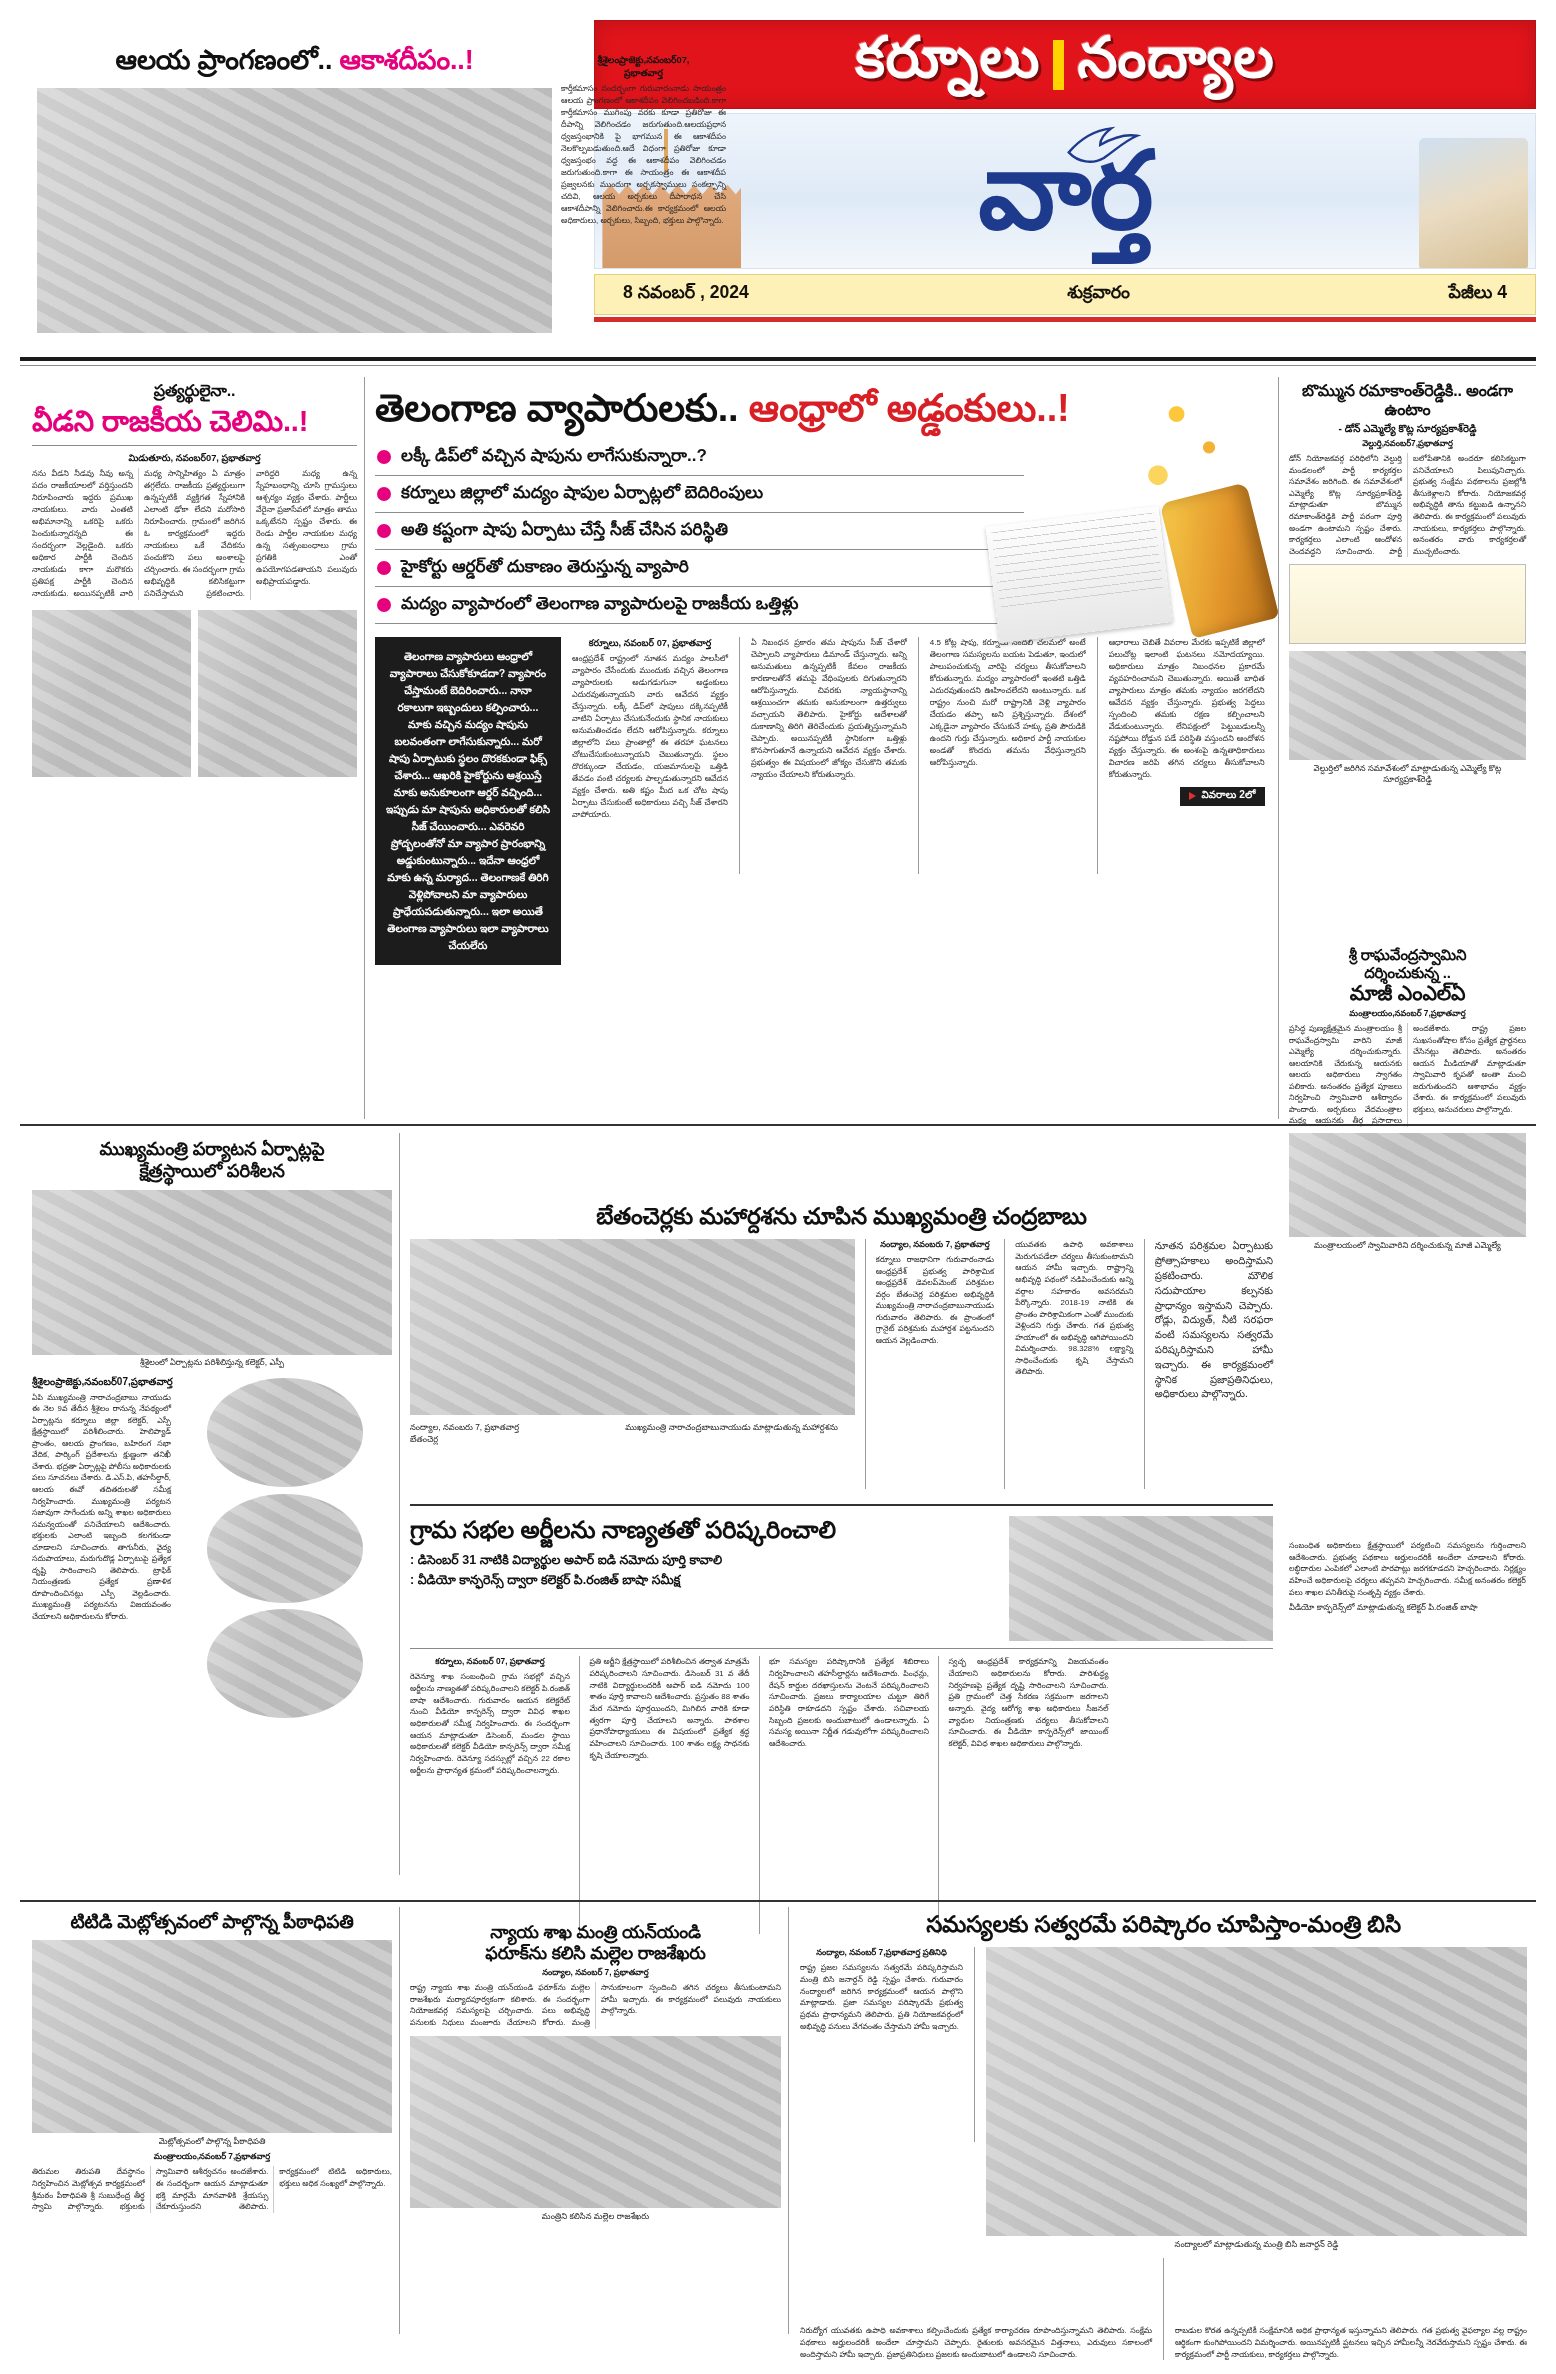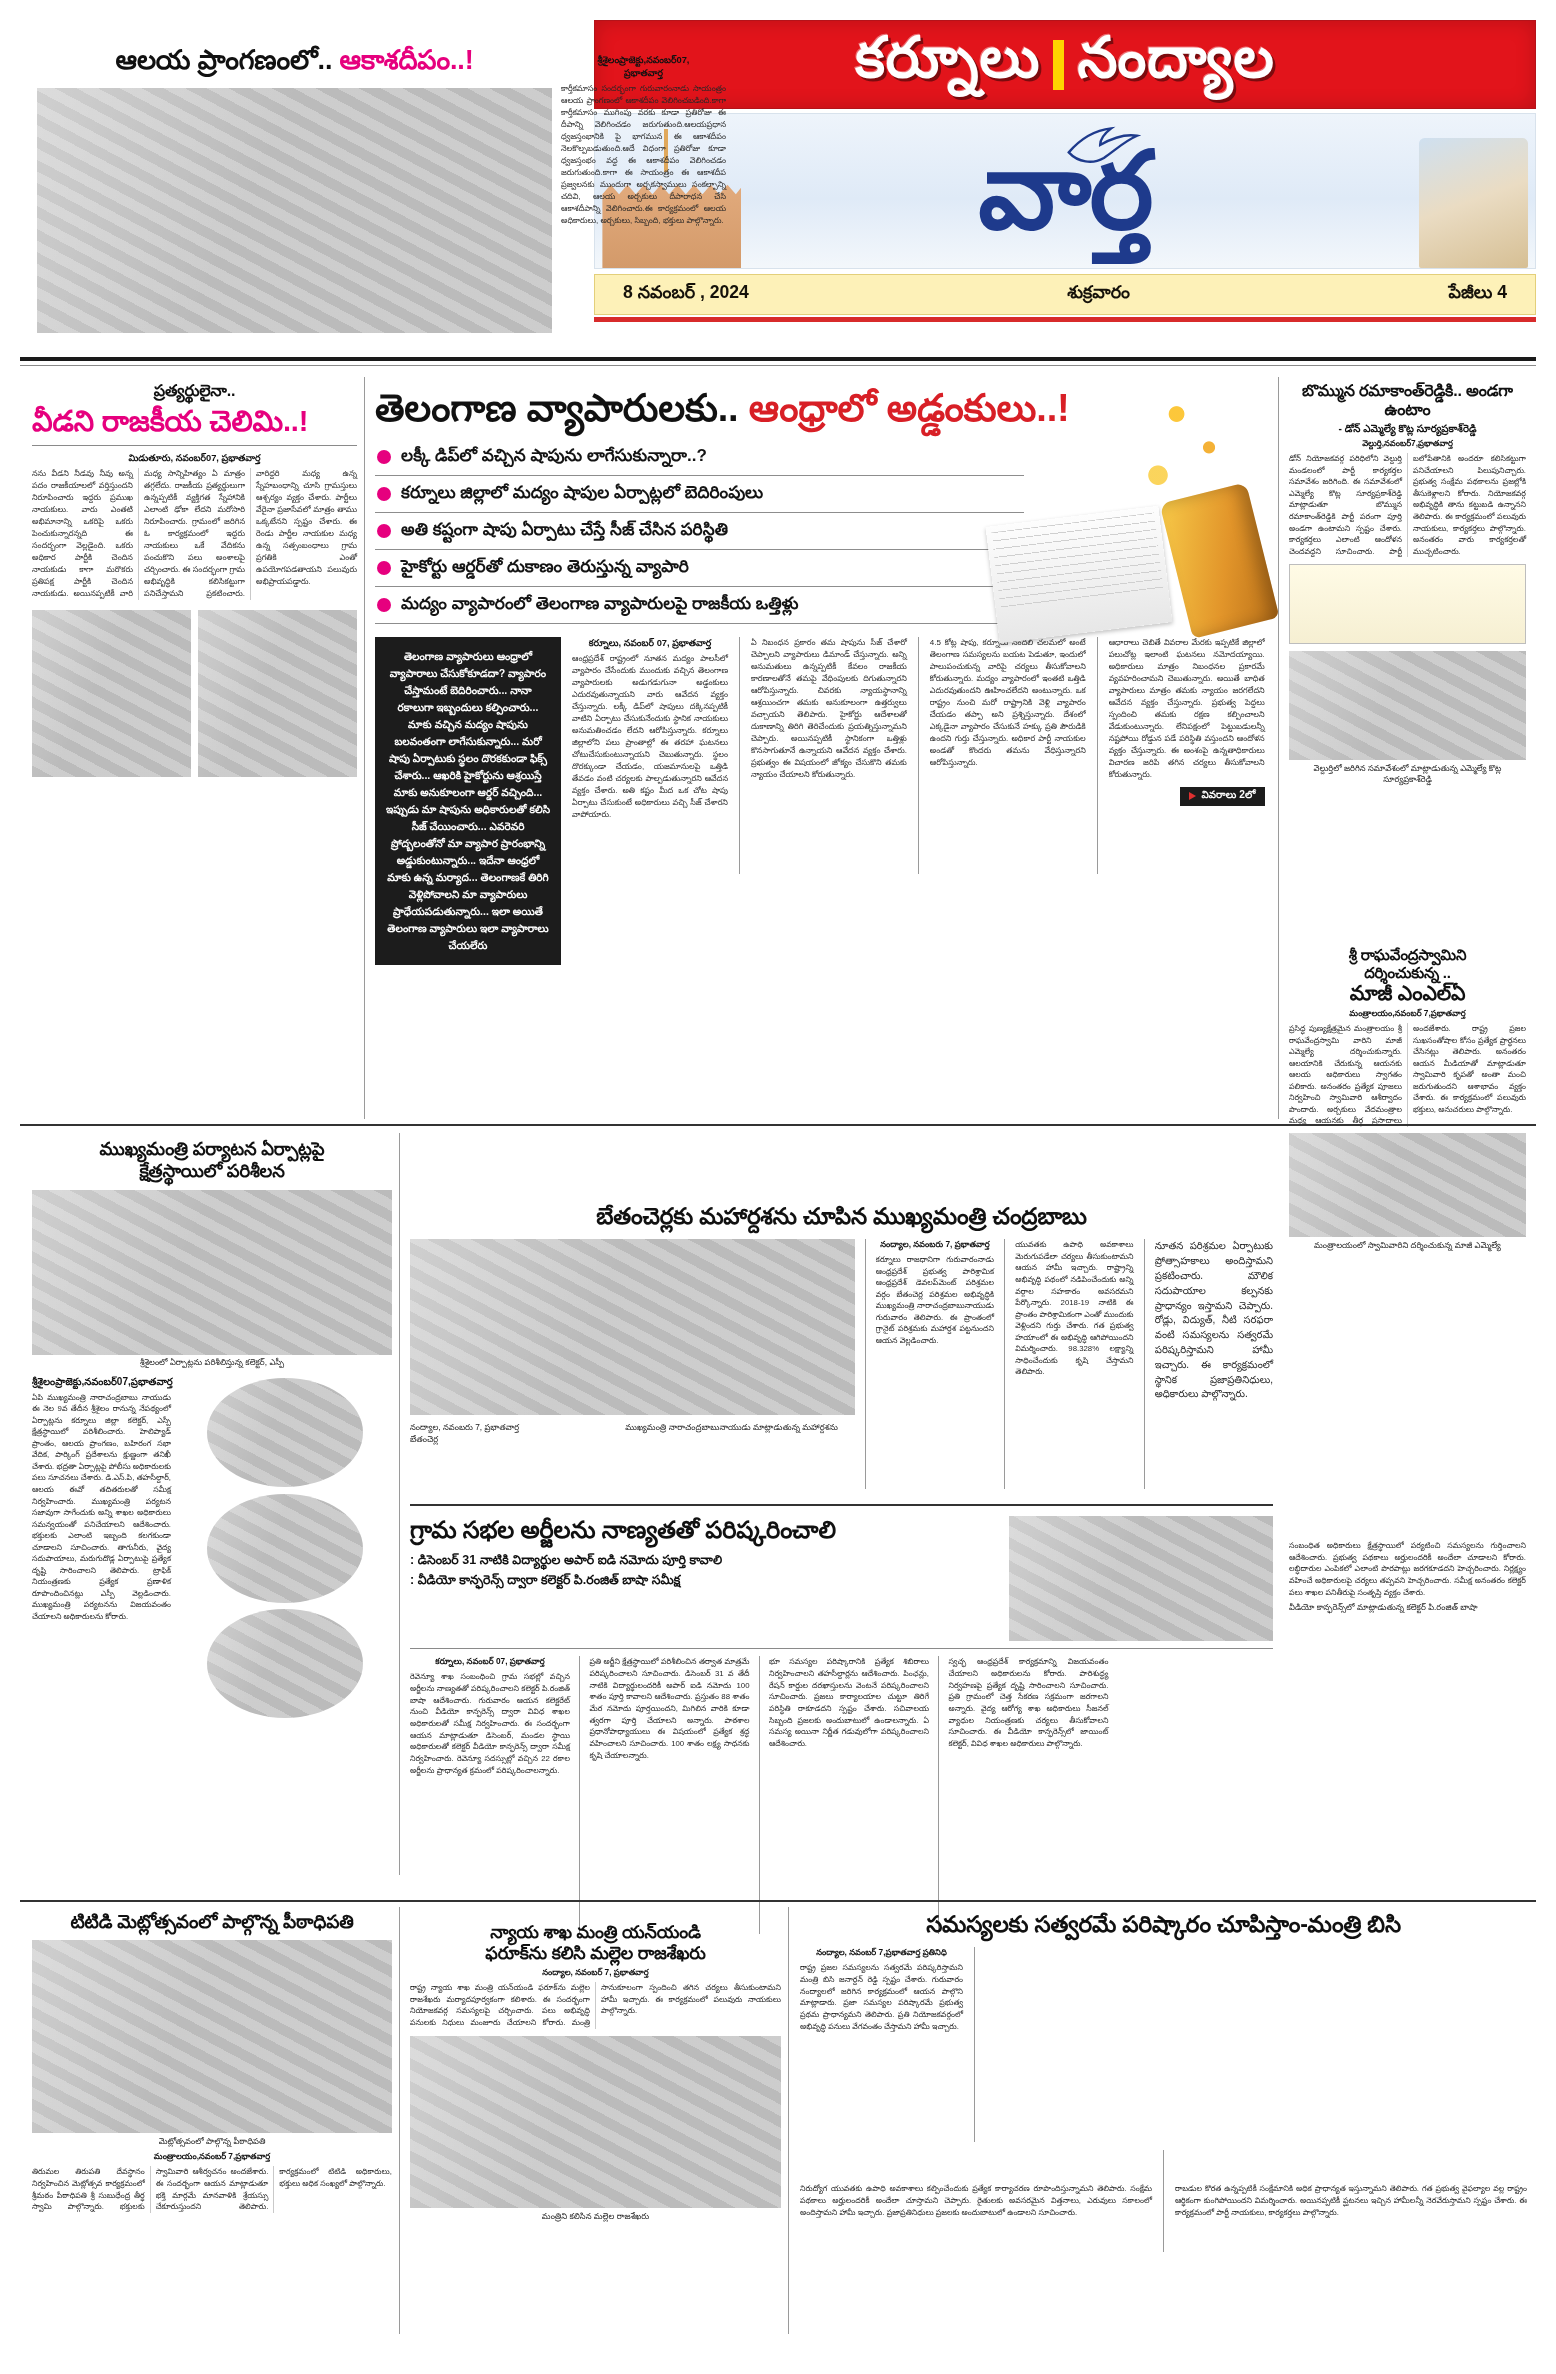"నంద్యాలలో మాట్లాడుతున్న మంత్రి బిసి" div { html: none -> <div> <div></div> <div>నంద్యాలలో మాట్లాడుతున్న మంత్రి బిసి జనార్దన్ రెడ్డి</div> </div> }
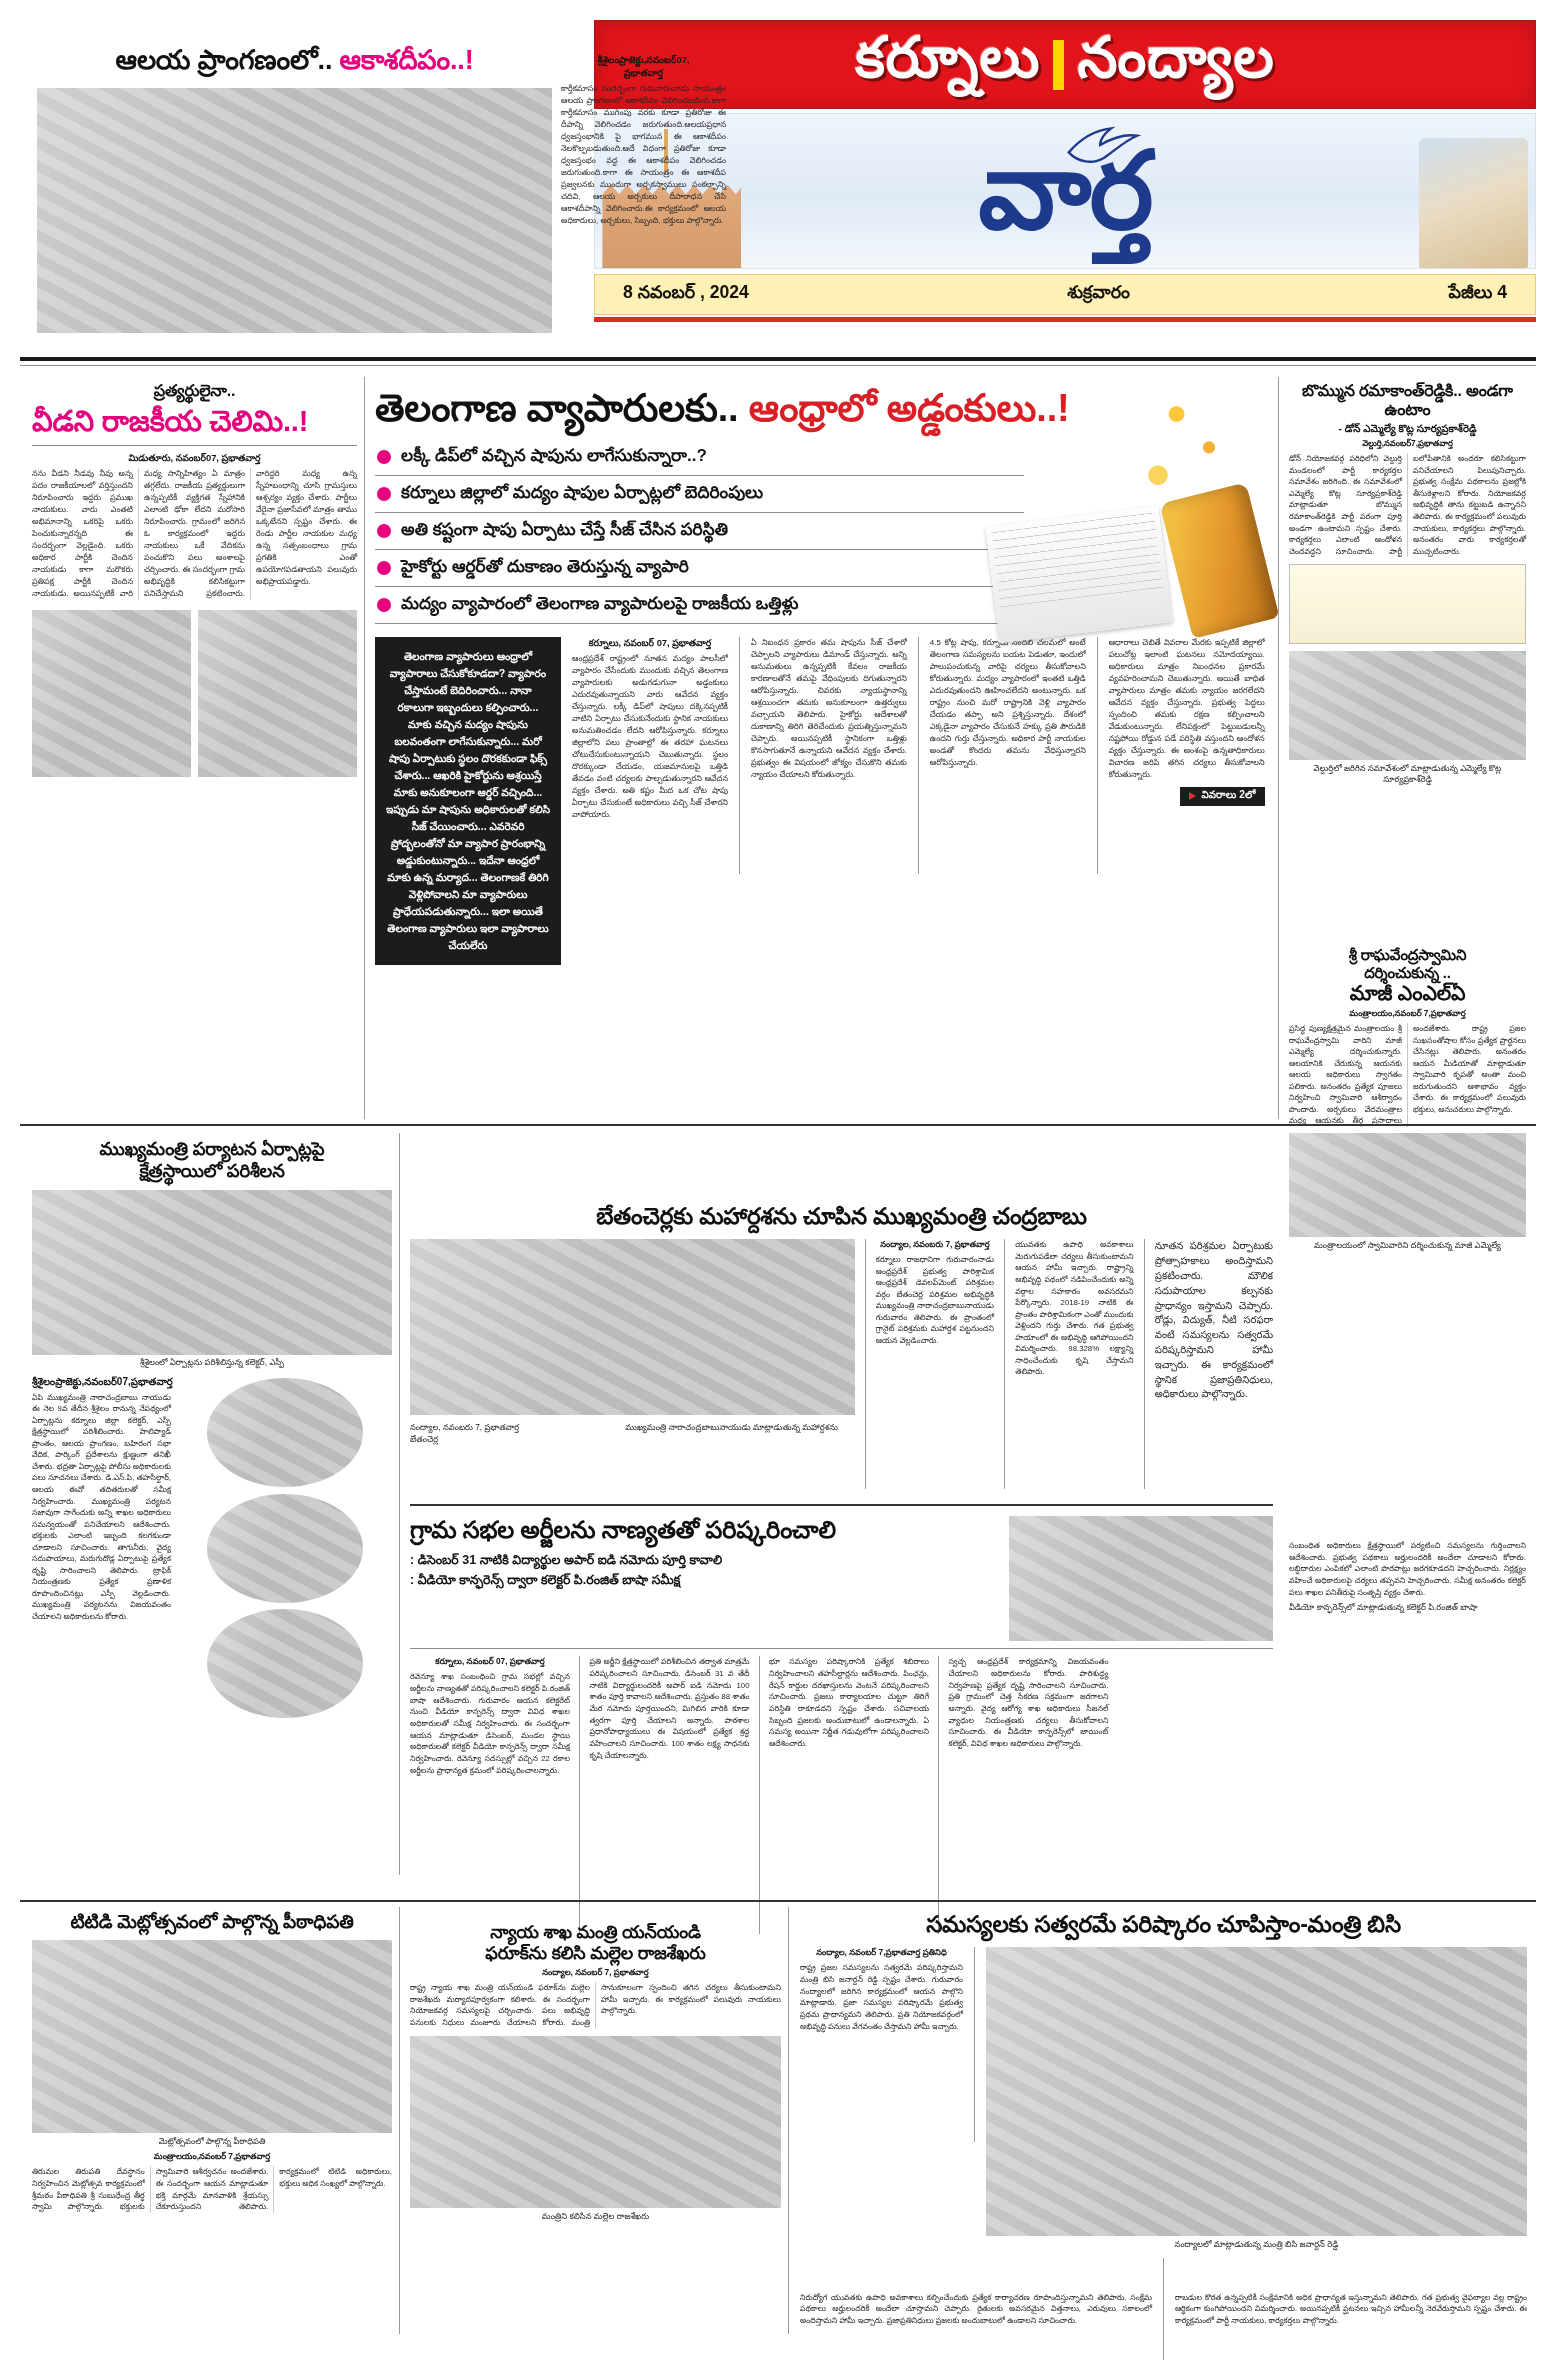"నిరుద్యోగ యువతకు ఉపాధి అవకాశాలు" div { align-items: center -> flex-end }
